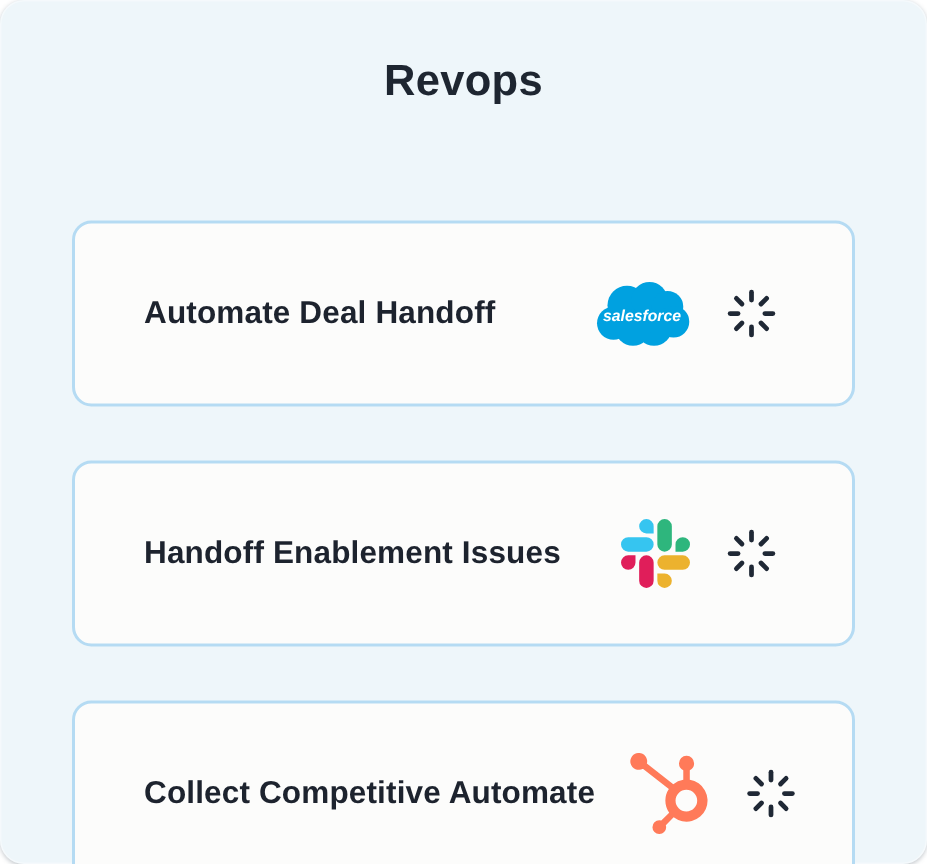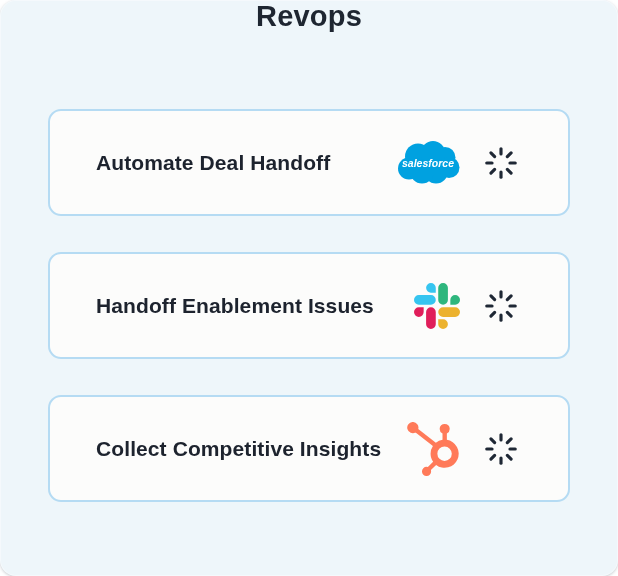"Revops" .page-title { margin-top: none -> 38px }
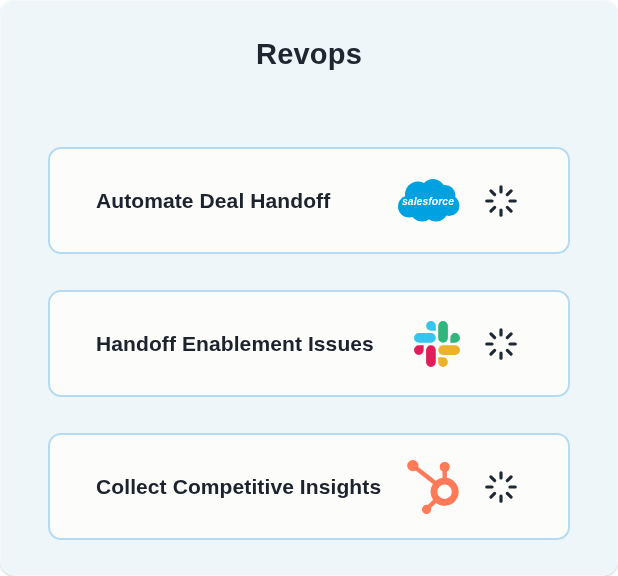"Automate Deal Handoff" .card { height: 107px -> 124px }
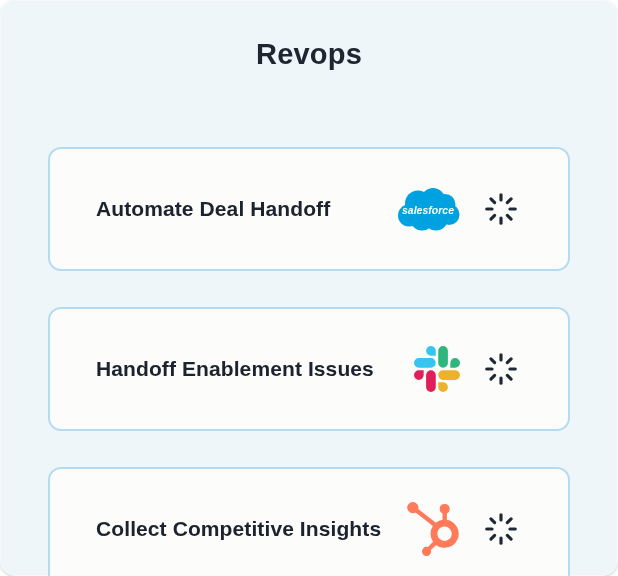"Collect Competitive Insights" div.card-label { text: Insights -> Automate }
